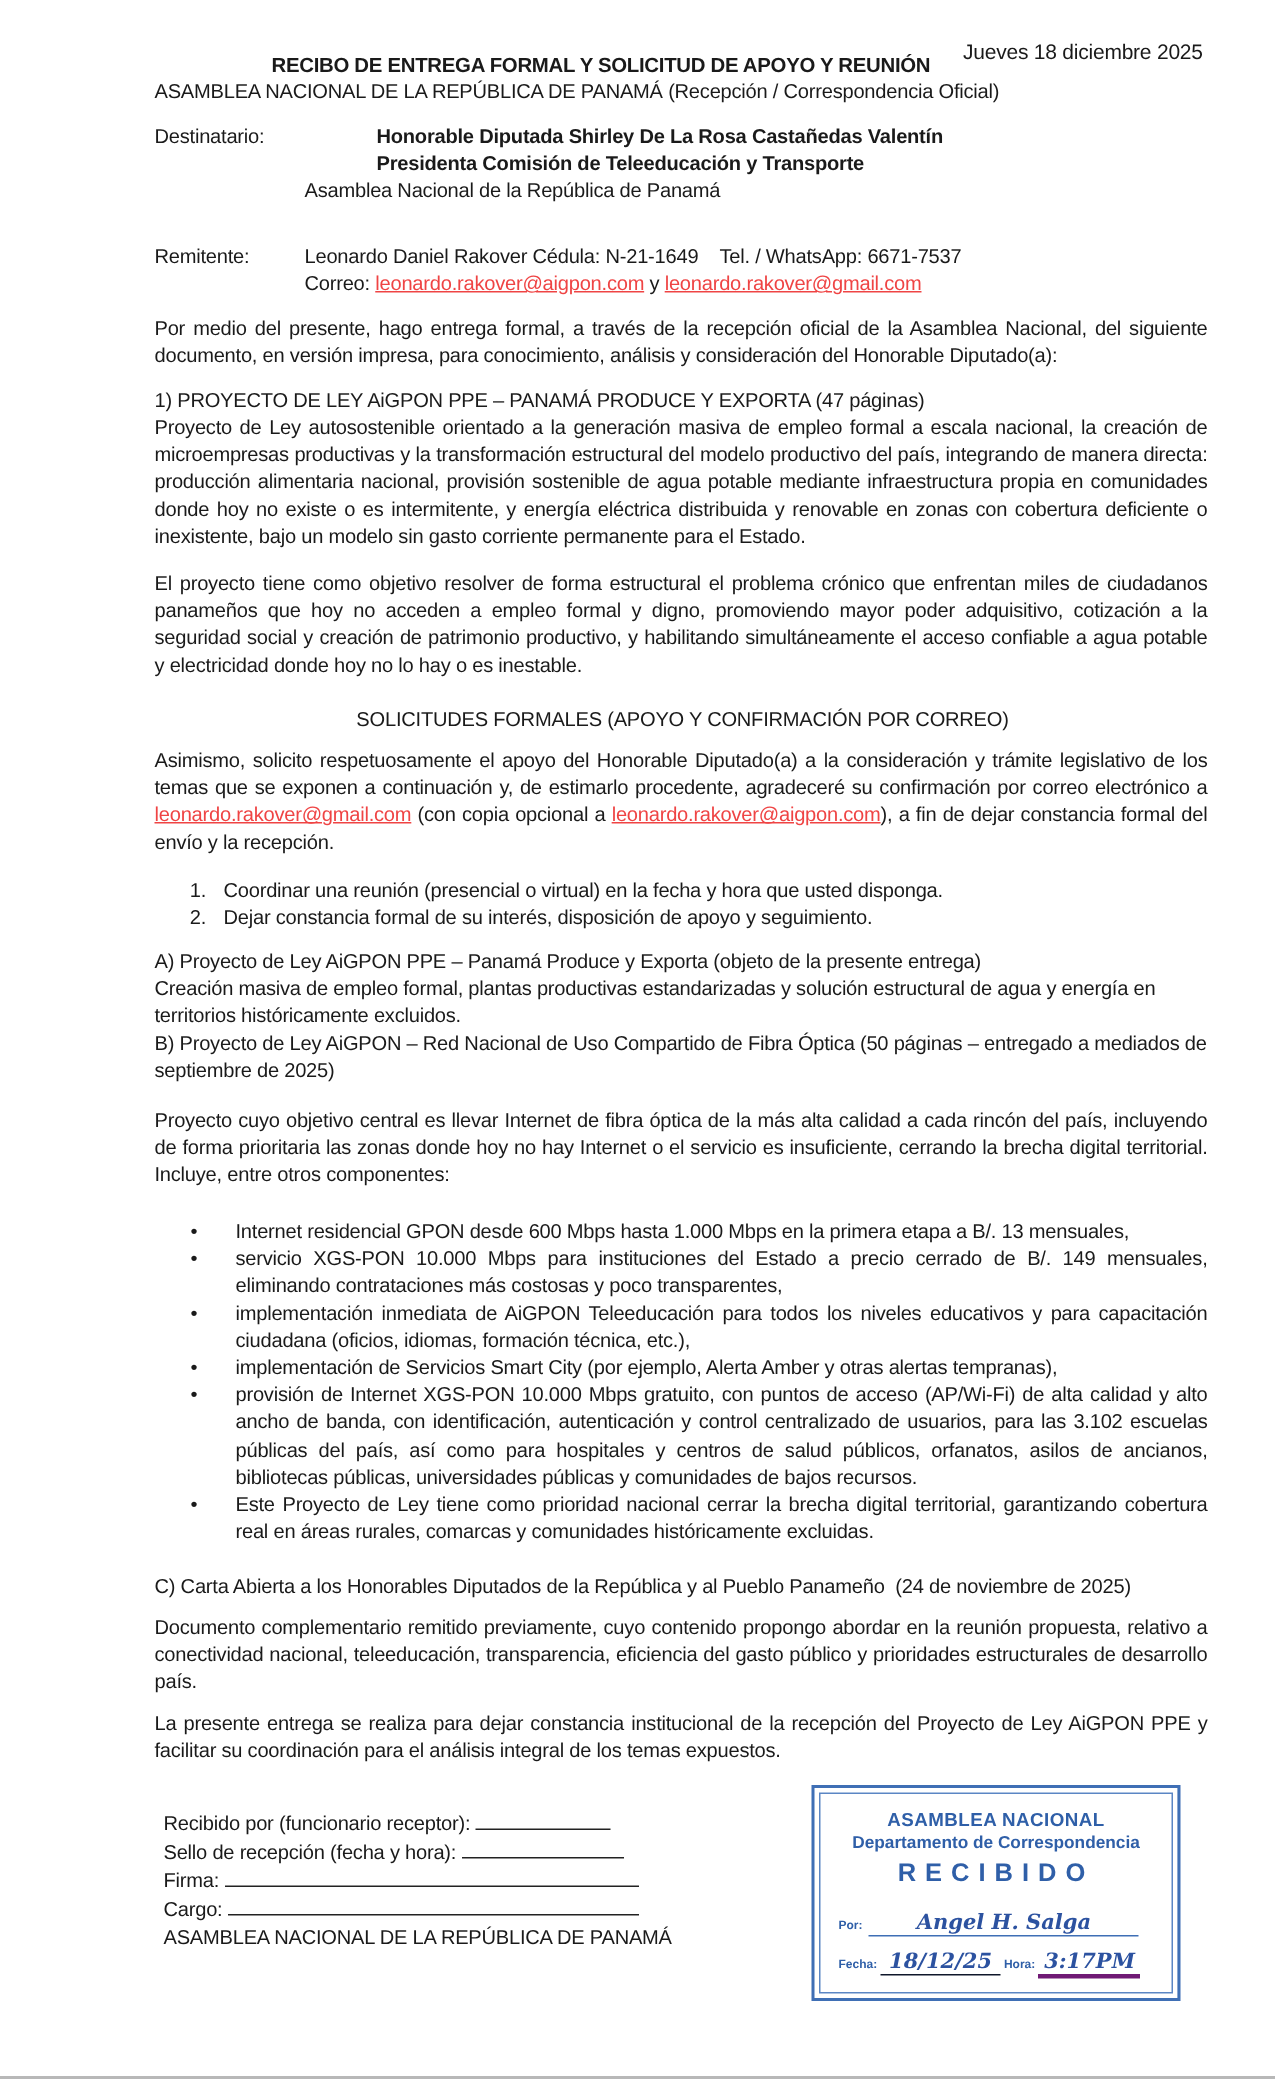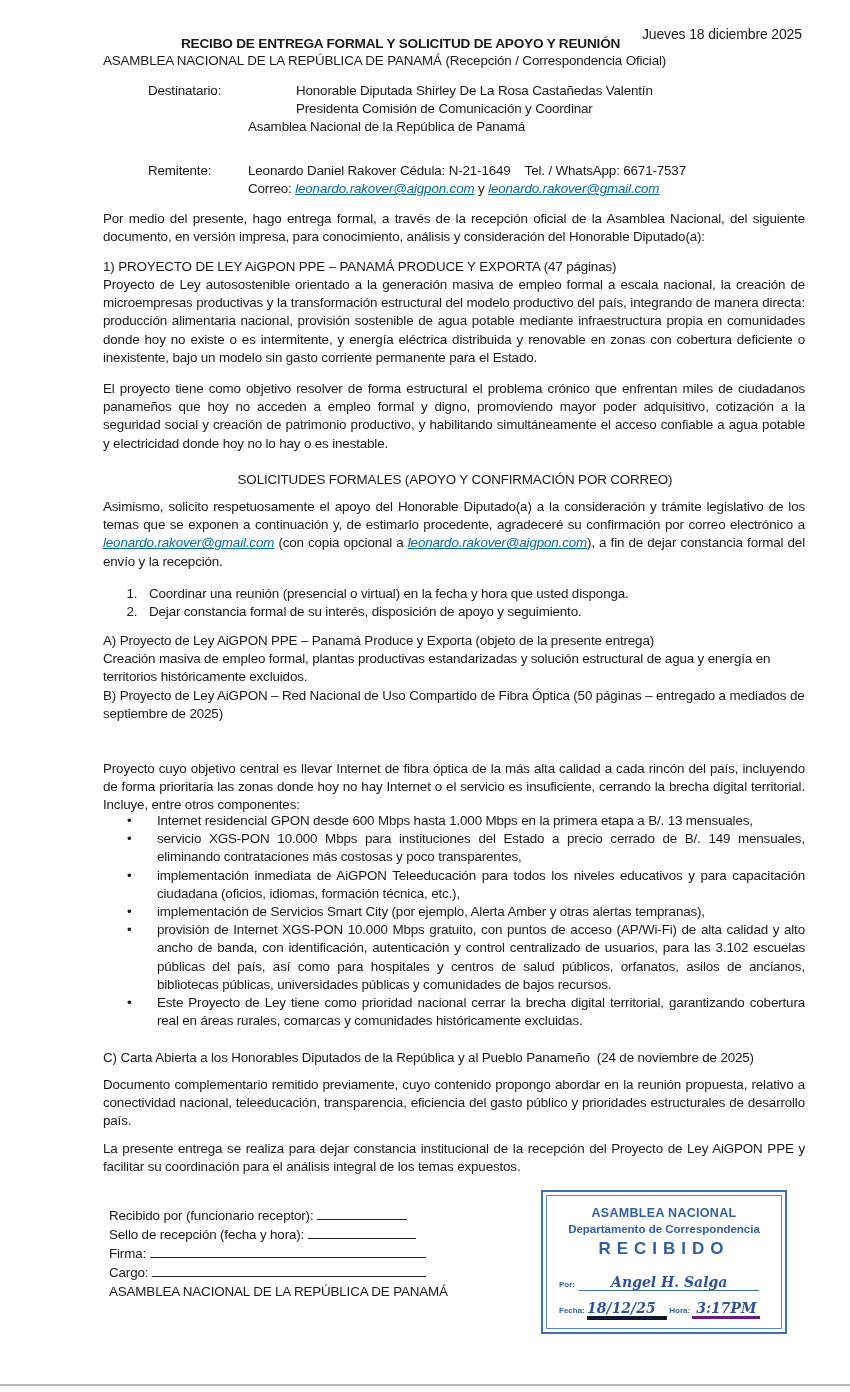"Destinatario:" .lbl { margin-left: 45px -> none }
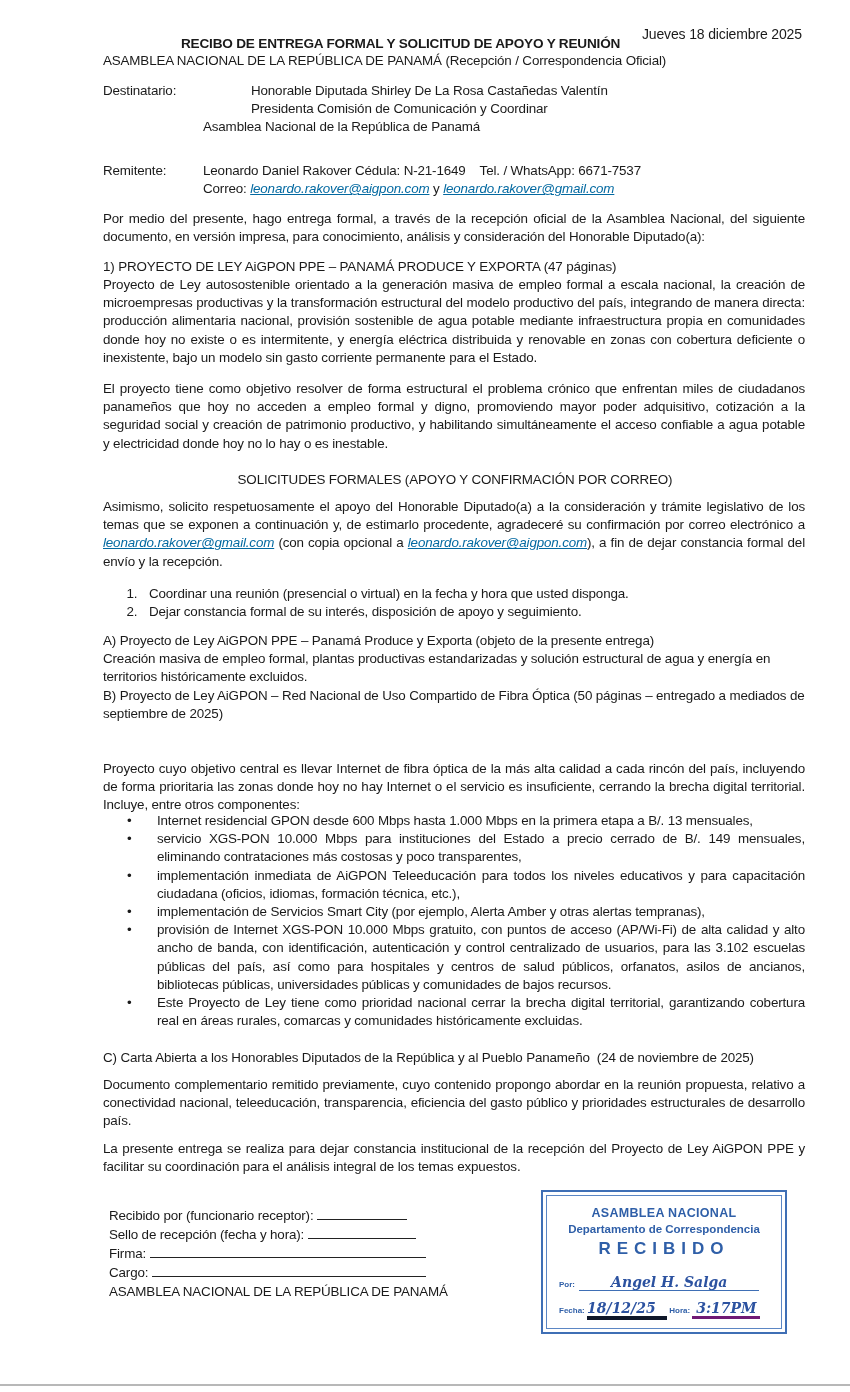"Honorable Diputada Shirley De La" .bold { font-weight: normal -> bold }
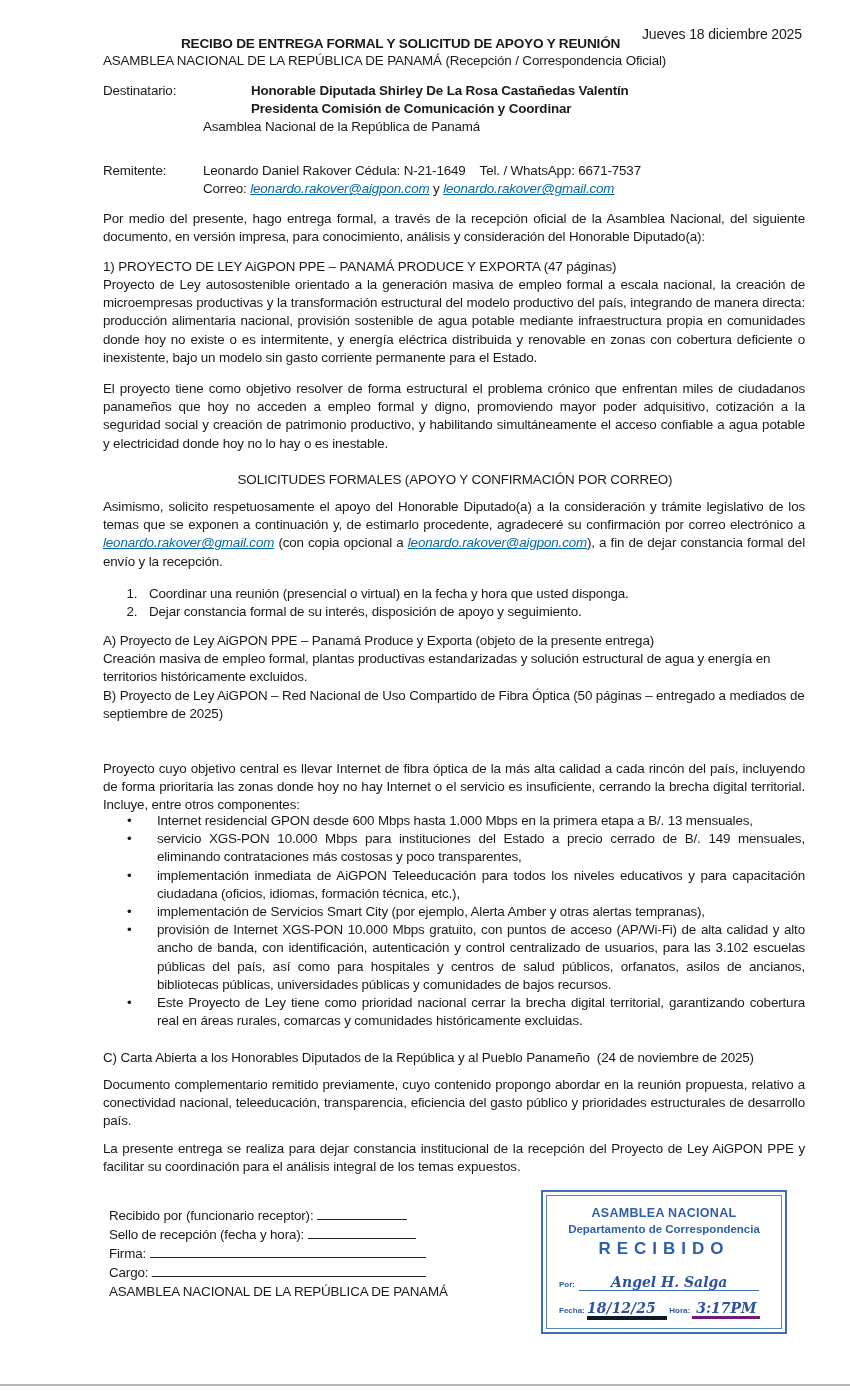"Presidenta Comisión de Comunicación y" div.bold { text: Comunicación y Coordinar -> Teleeducación y Transporte }
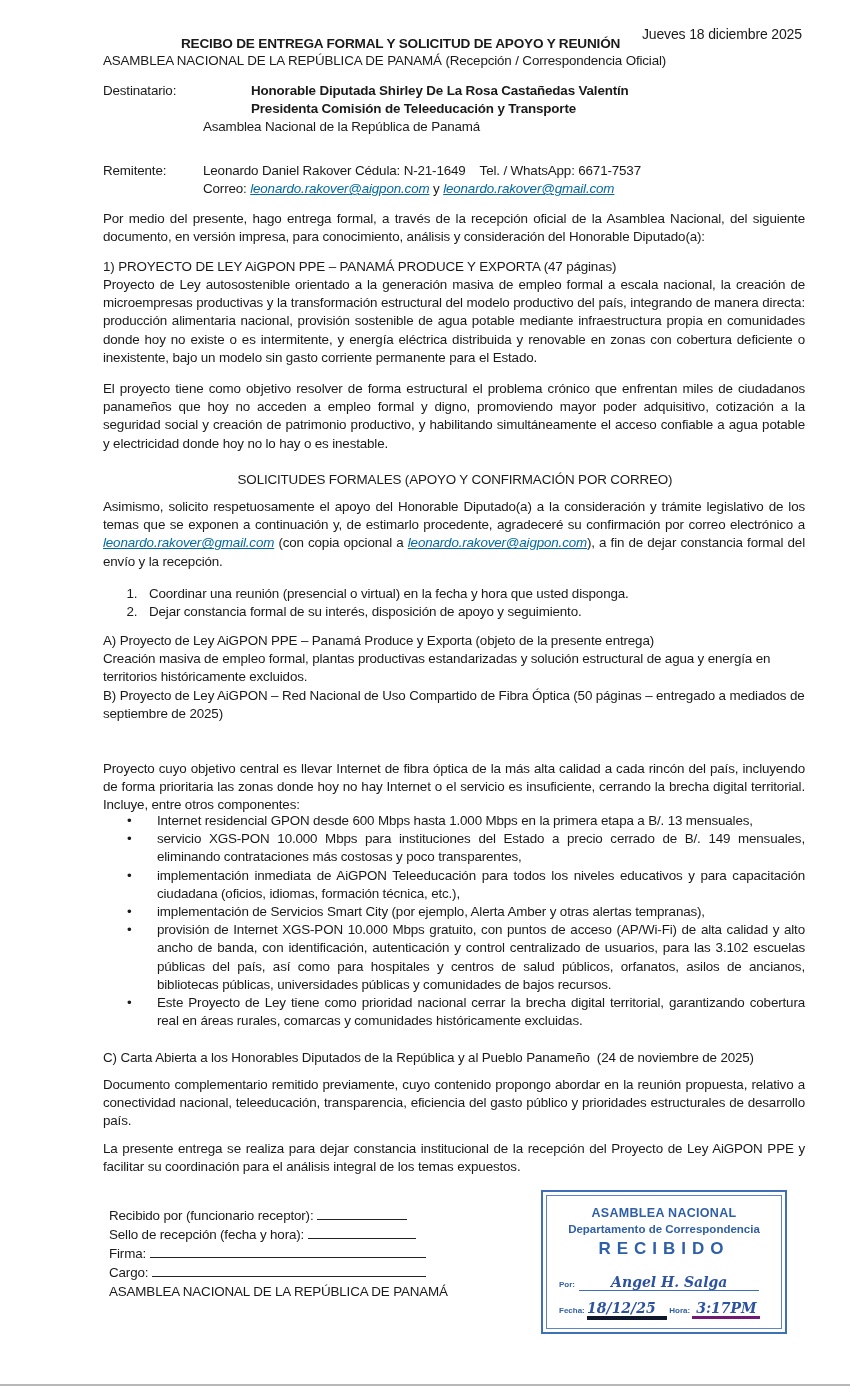"leonardo.rakover@aigpon.com" a.link { color: #0369a1 -> #ef4444; font-style: italic -> none }
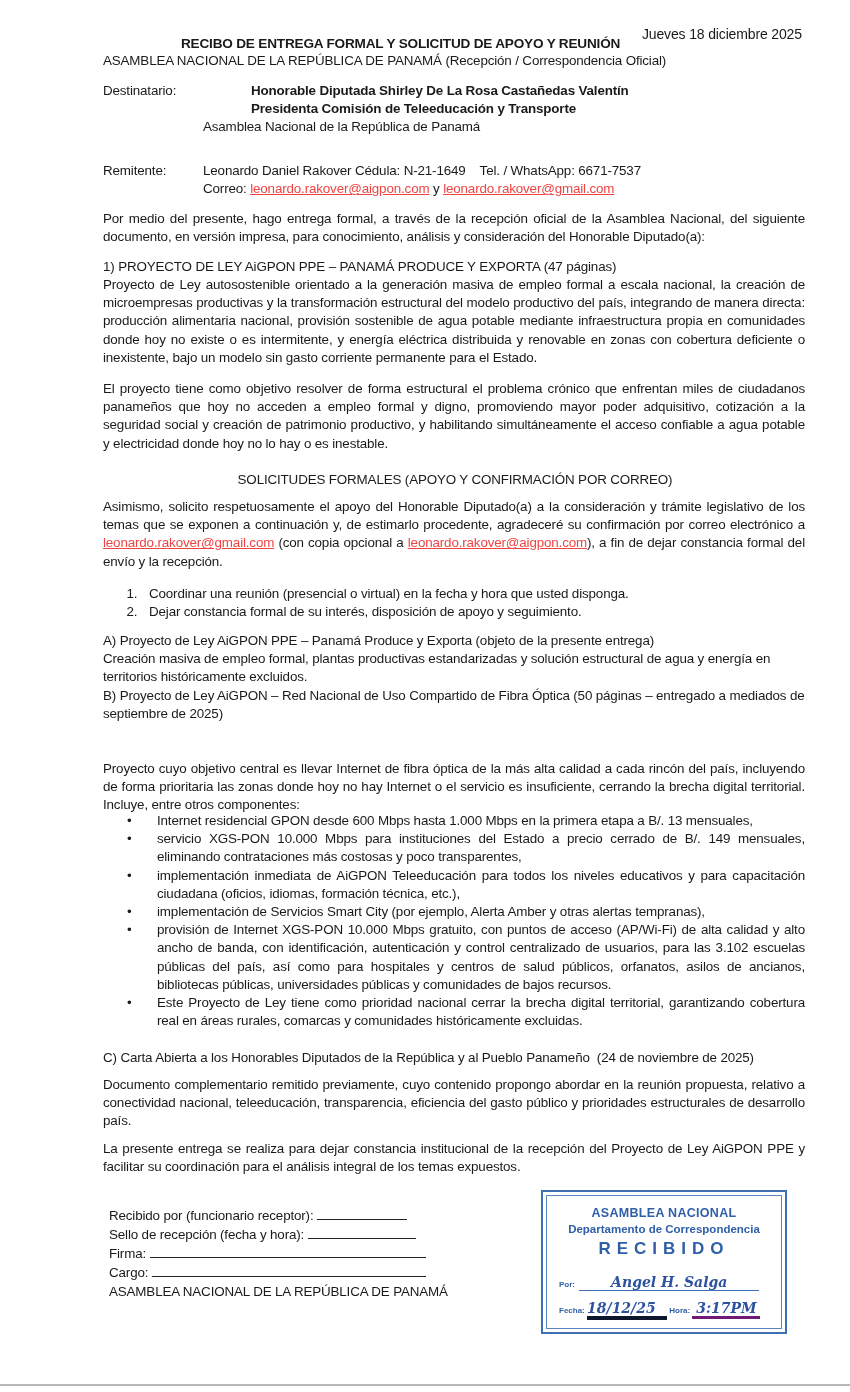"Proyecto cuyo objetivo central es" div.abs { top: 760px -> 738px }
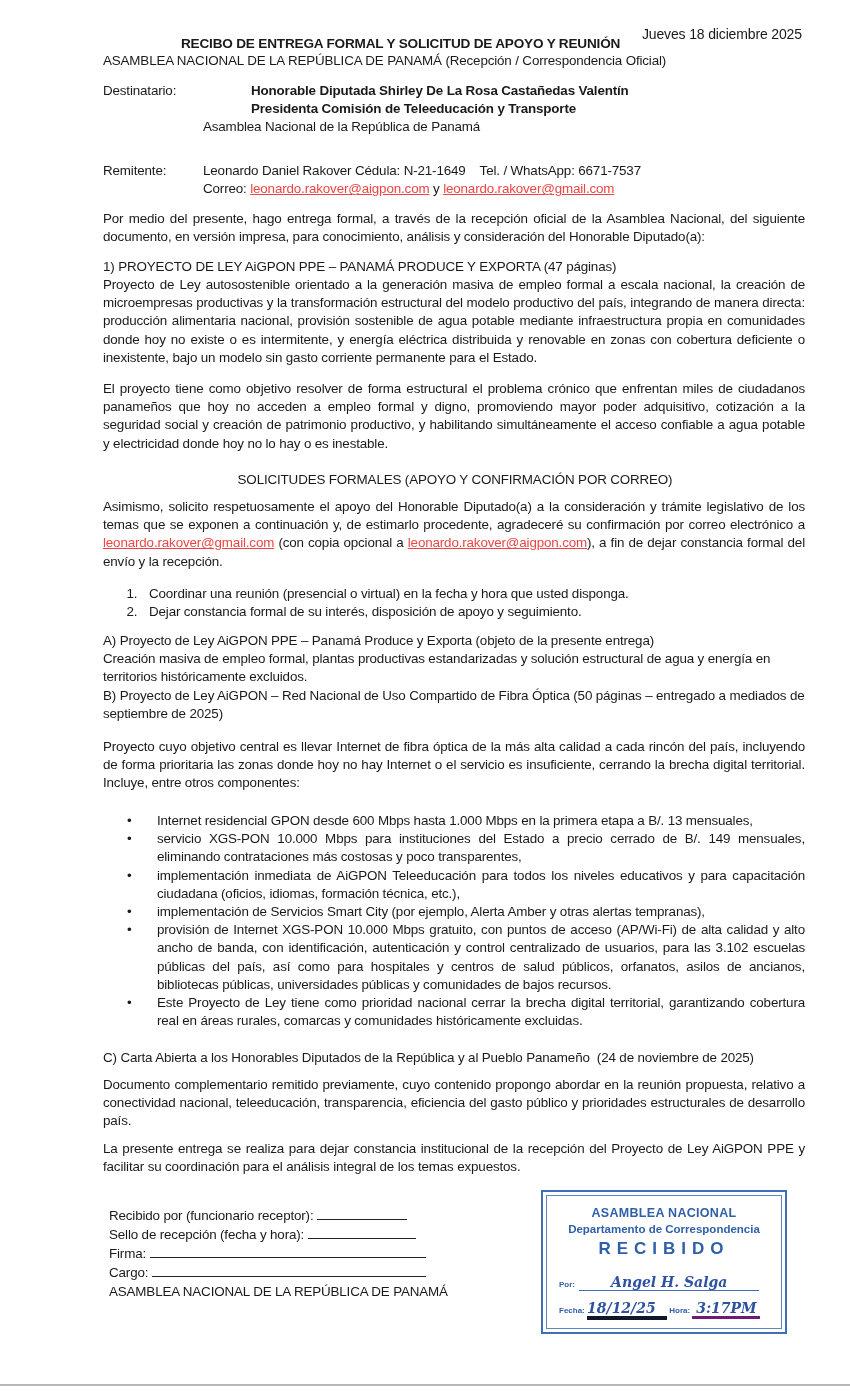"18/12/25" span { border-bottom: 4px solid #0f172a -> 1px solid #0f172a; text-align: none -> center }
